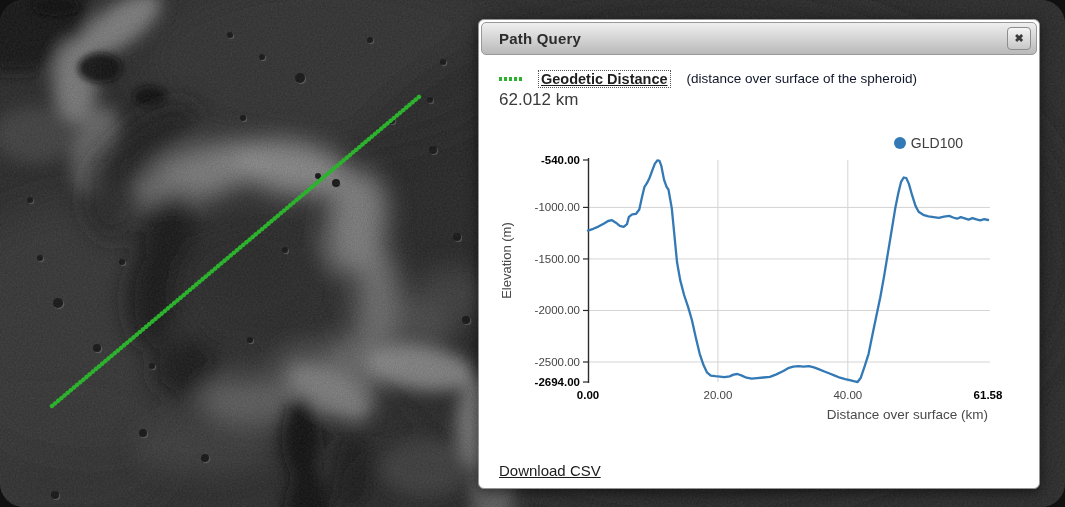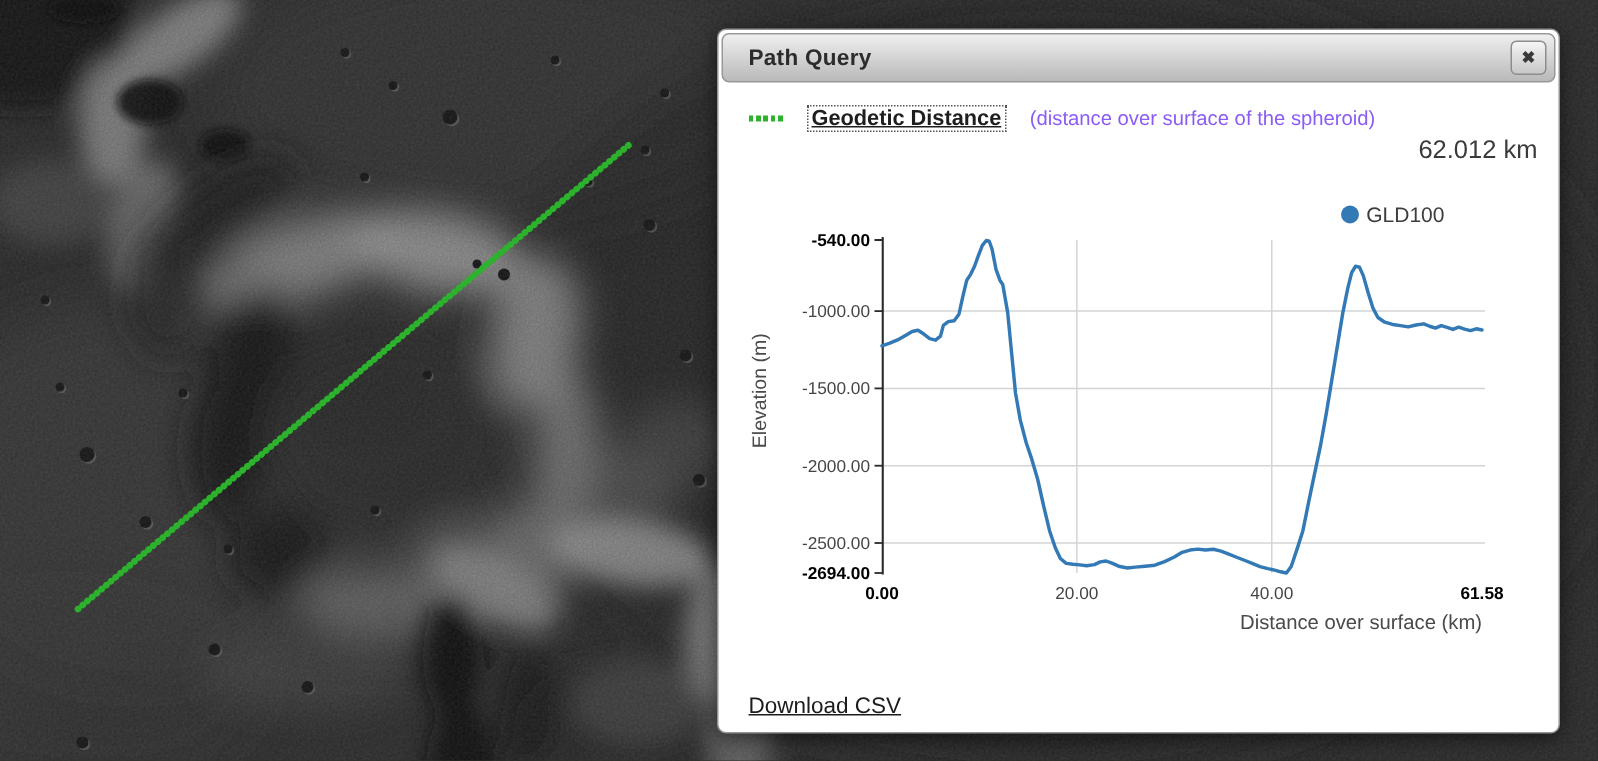"Path Query" .stage { border-radius: none -> 24px }
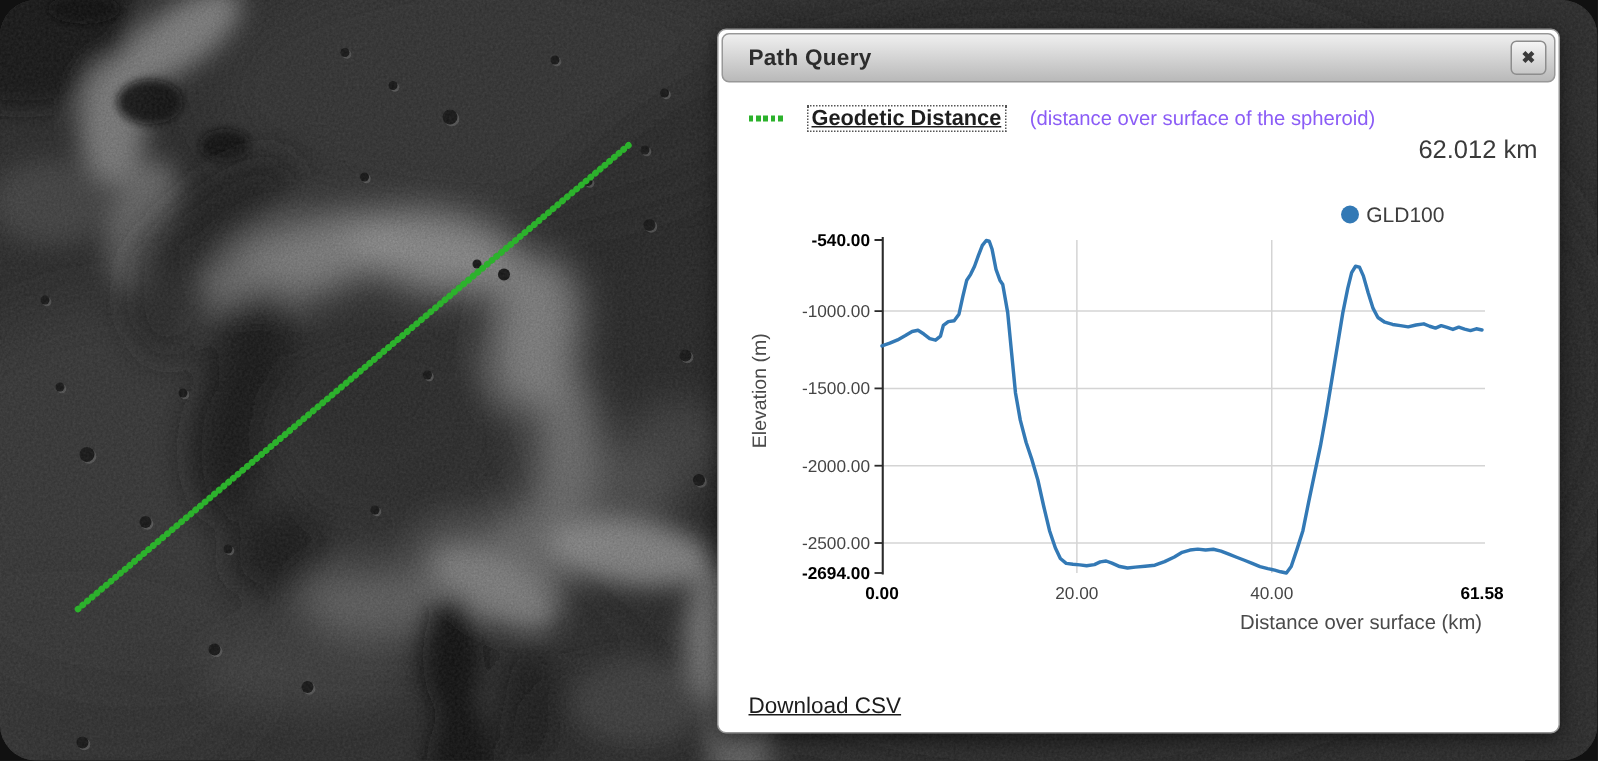"(distance over surface of the" .geo-note { color: #8b5cf6 -> #0f172a }
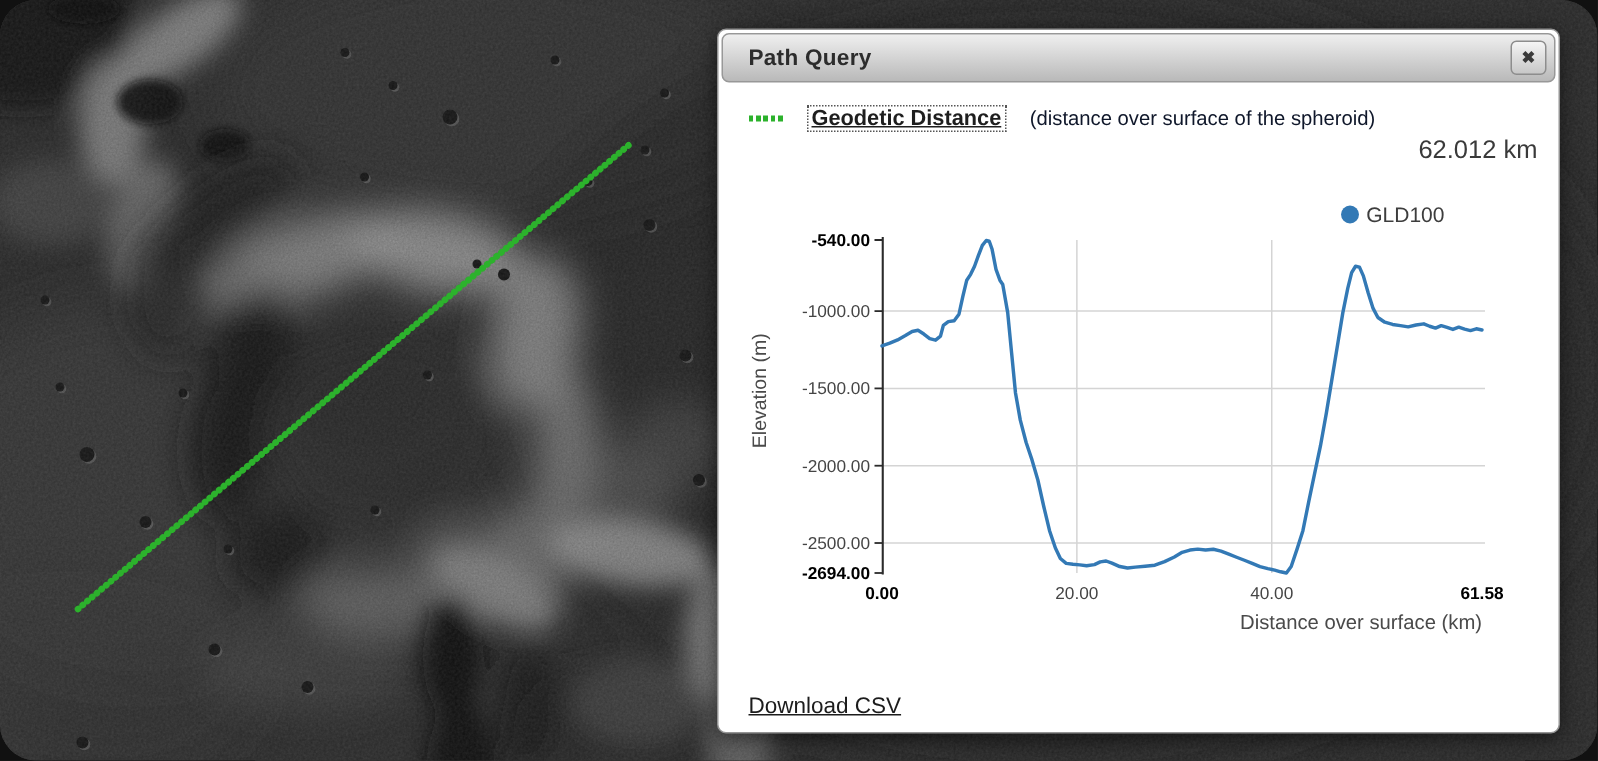"62.012 km" .geo-value { text-align: right -> none }
